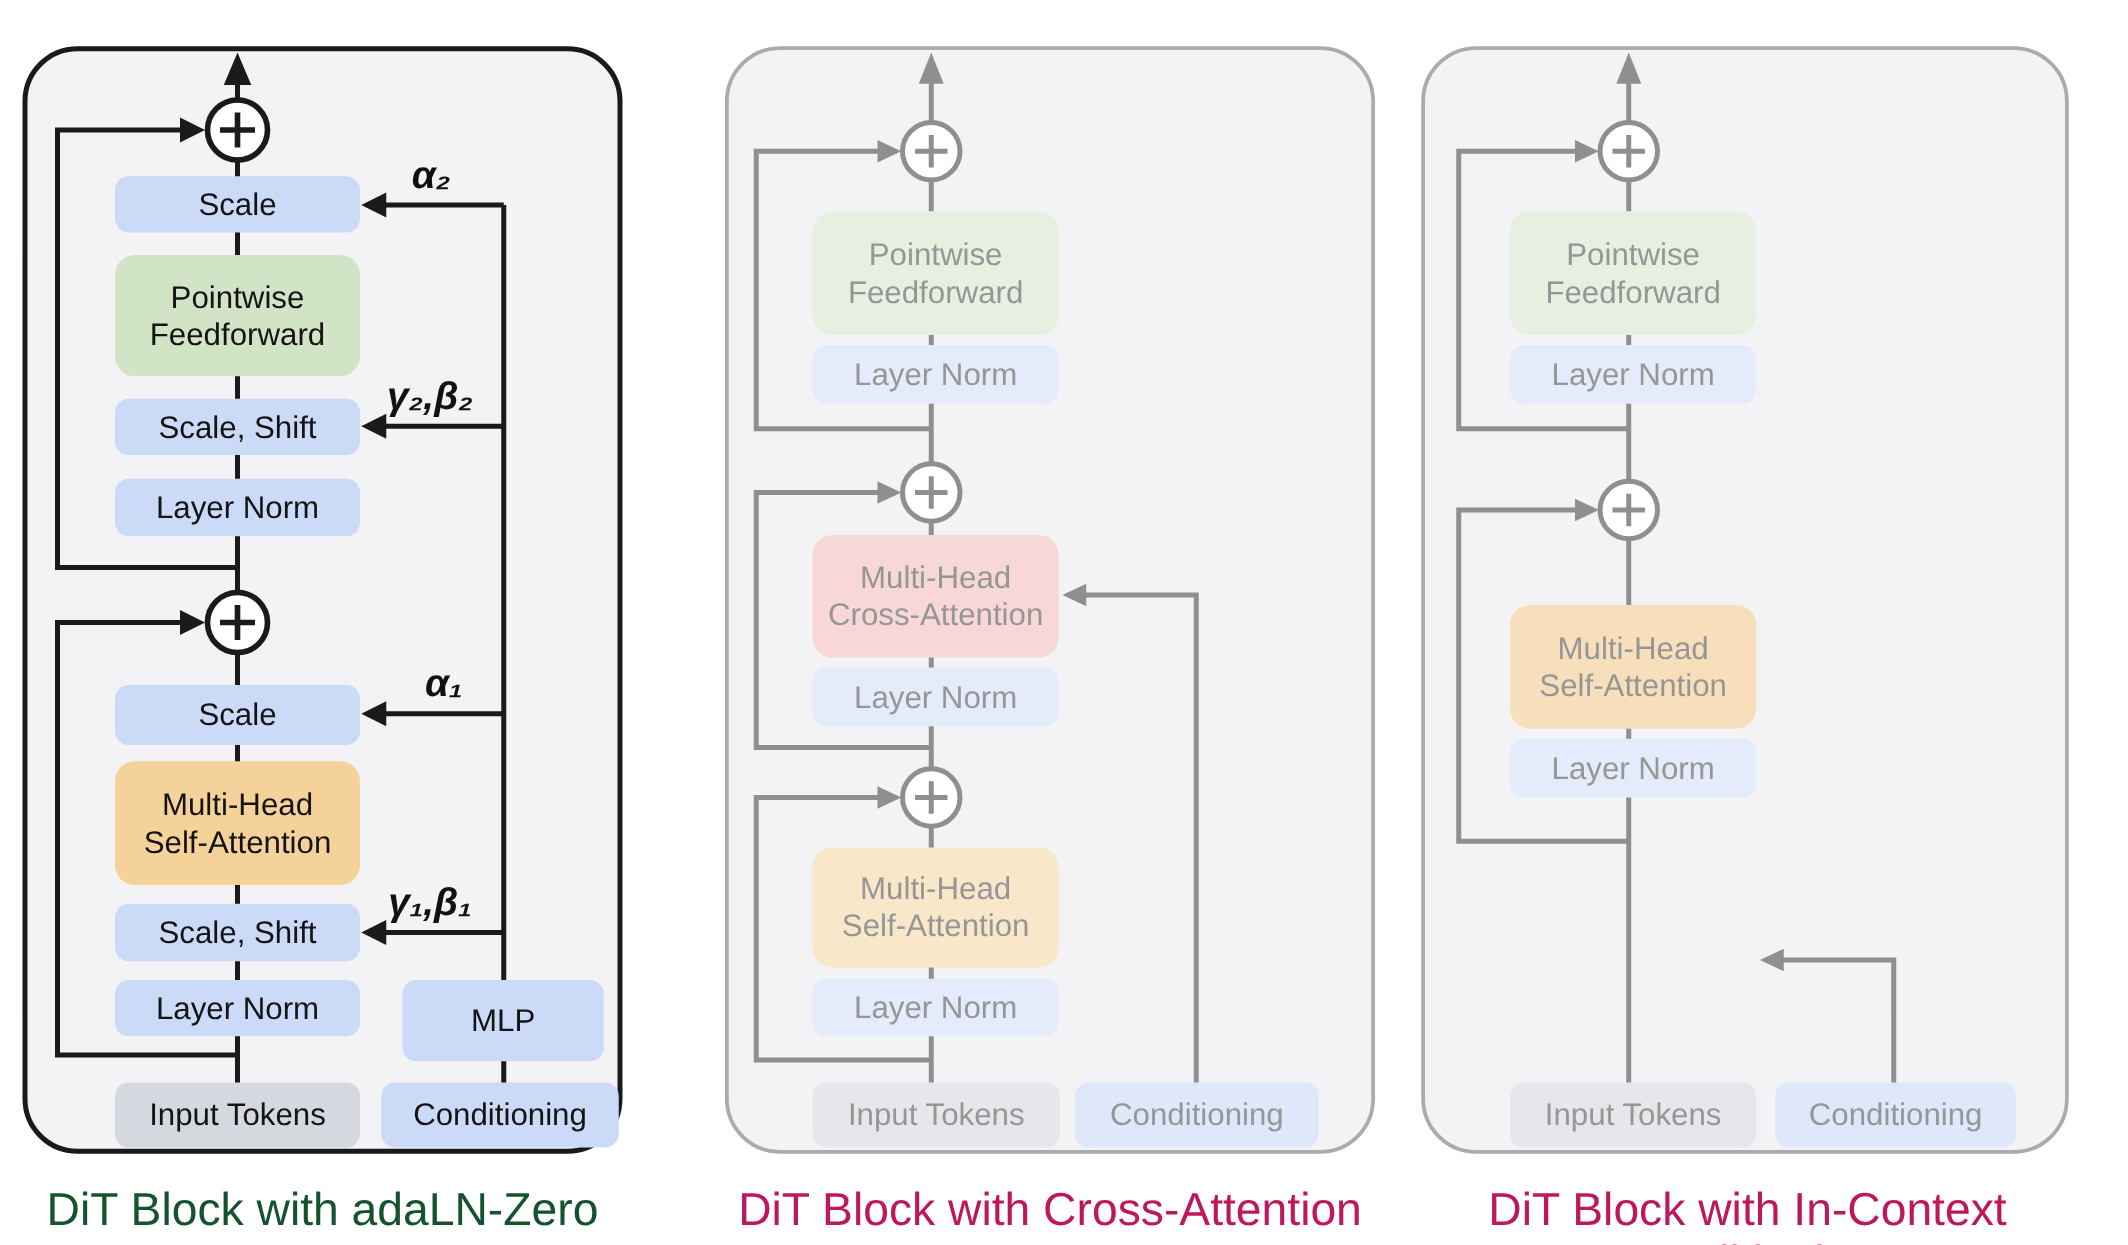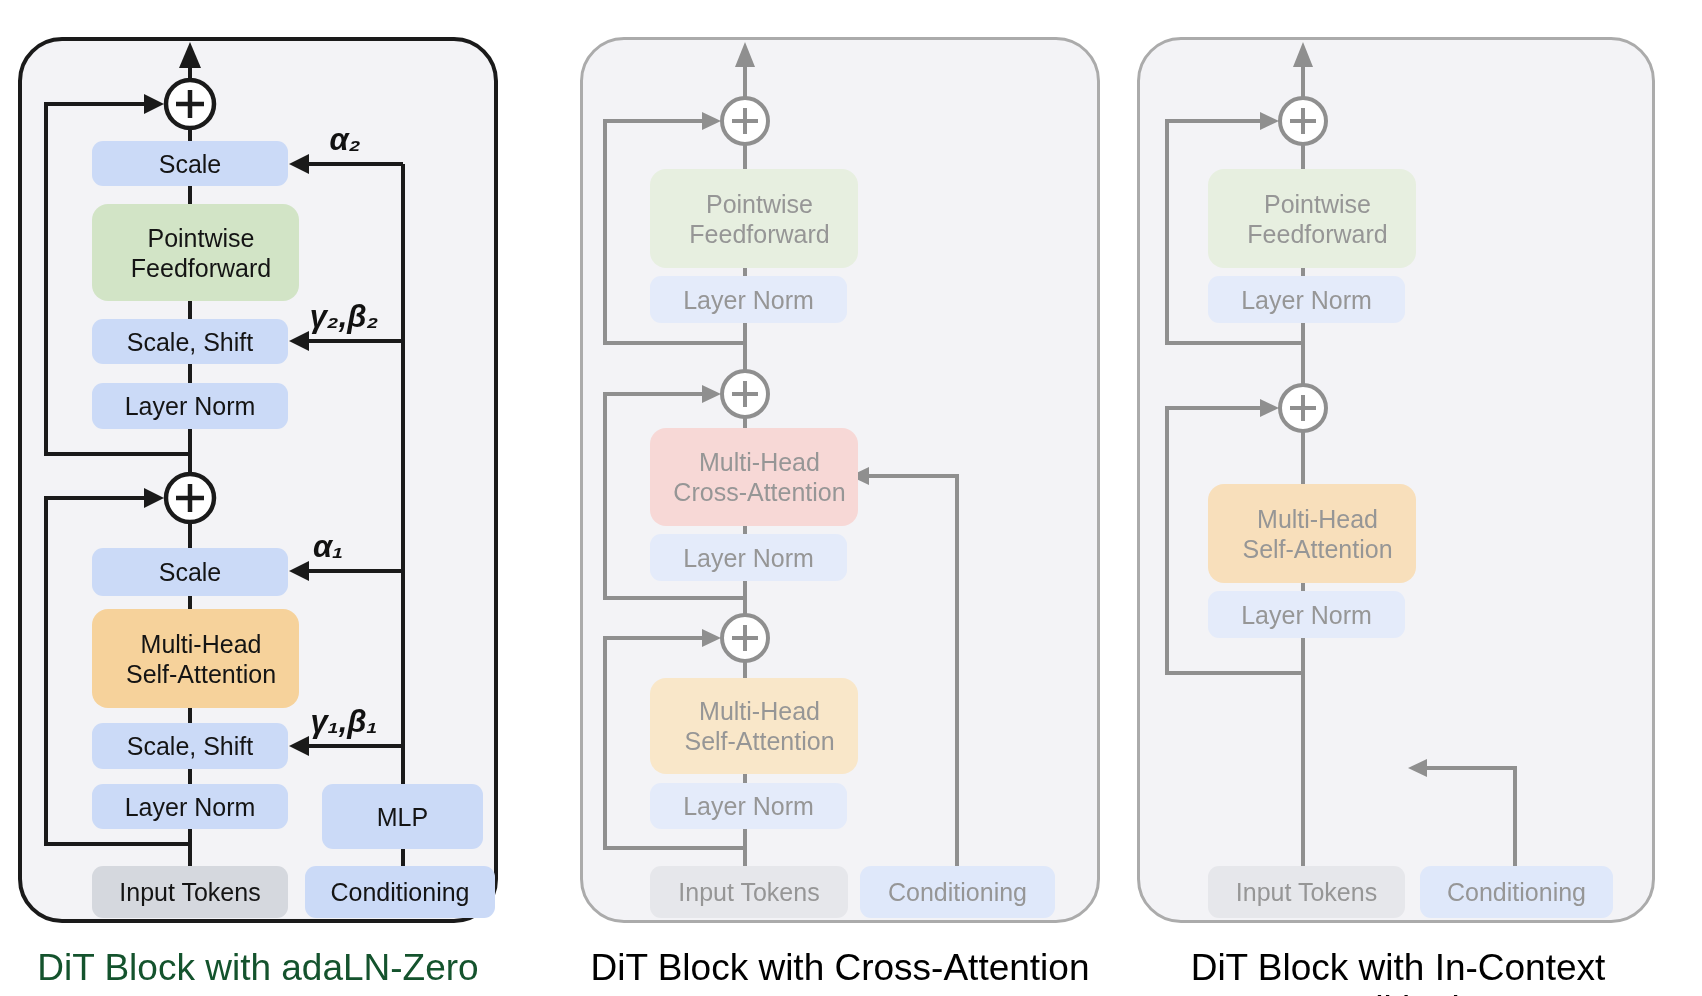"Pointwise" .bx.big { padding-left: 11px -> none }
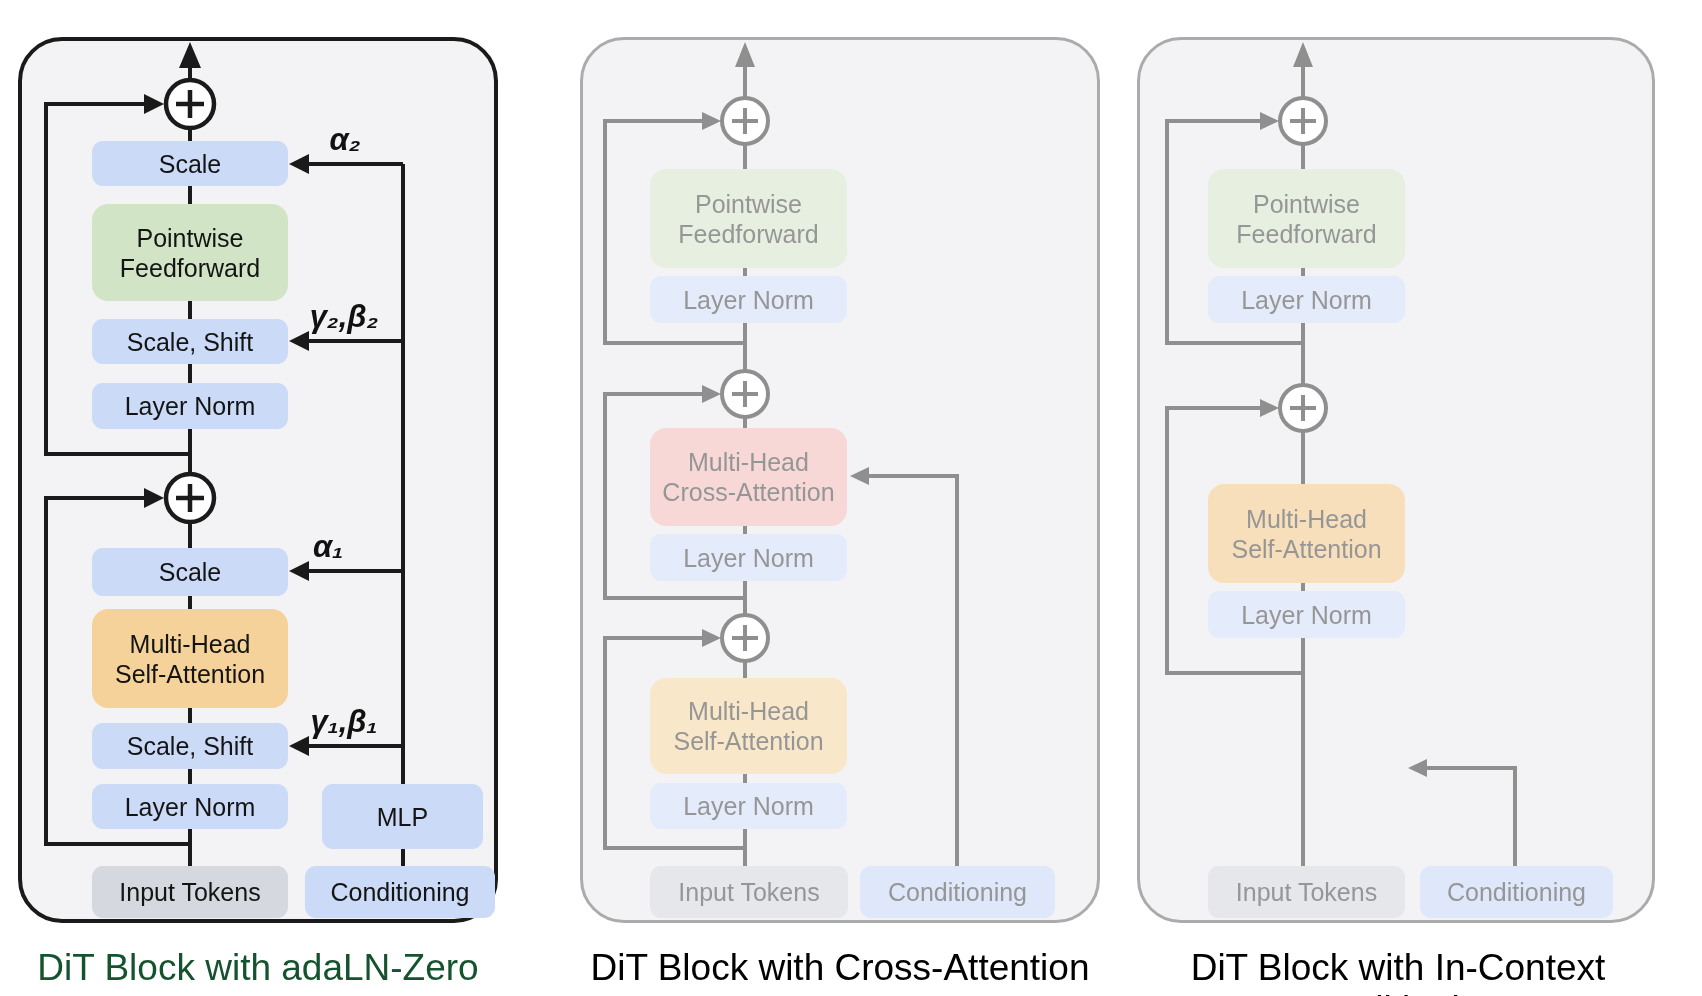"α₁" div.greek { left: 278px -> 305px }
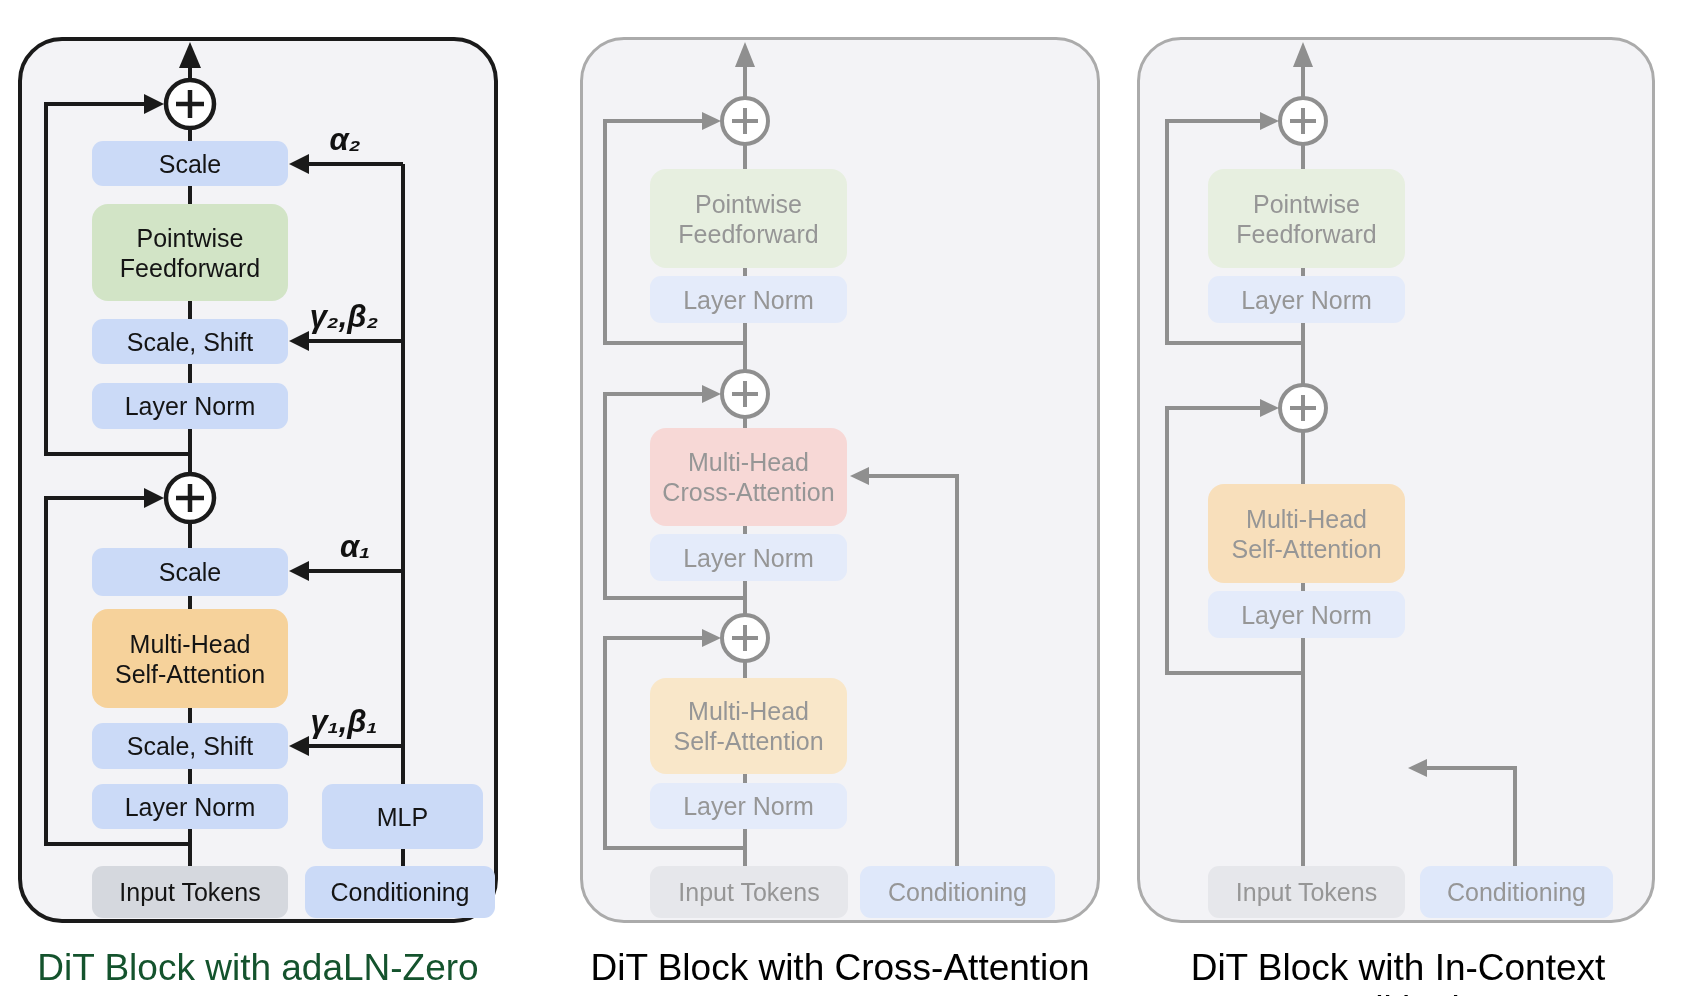"DiT Block with Cross-Attention" .caption.gr { color: #000000 -> #be185d }
